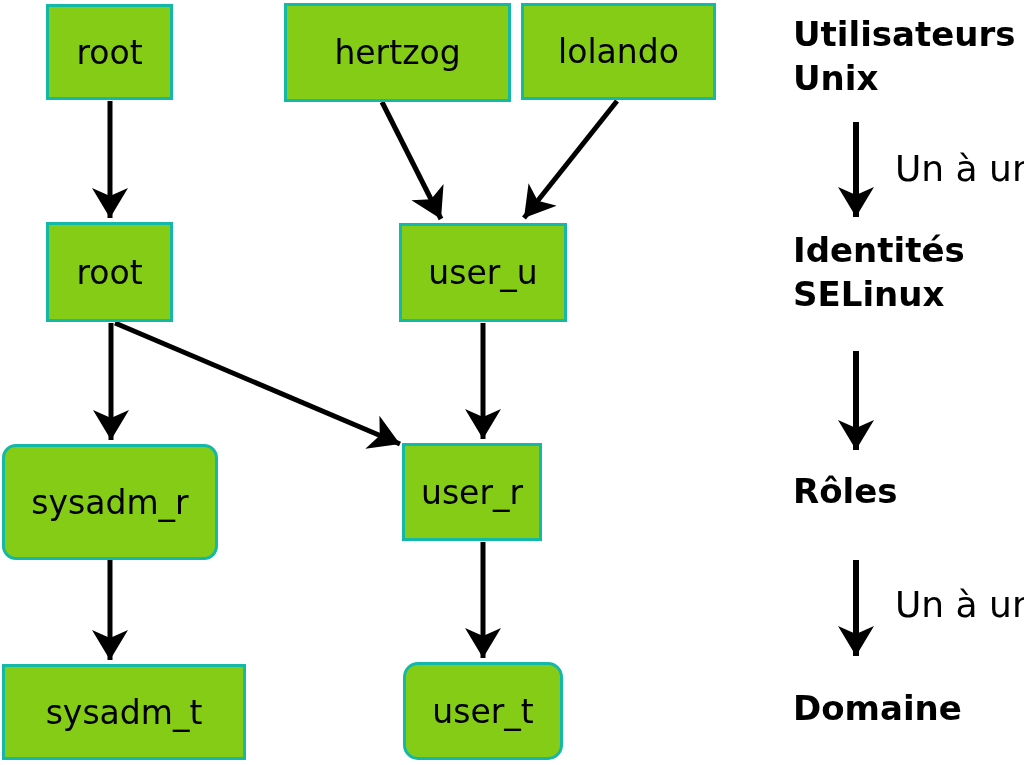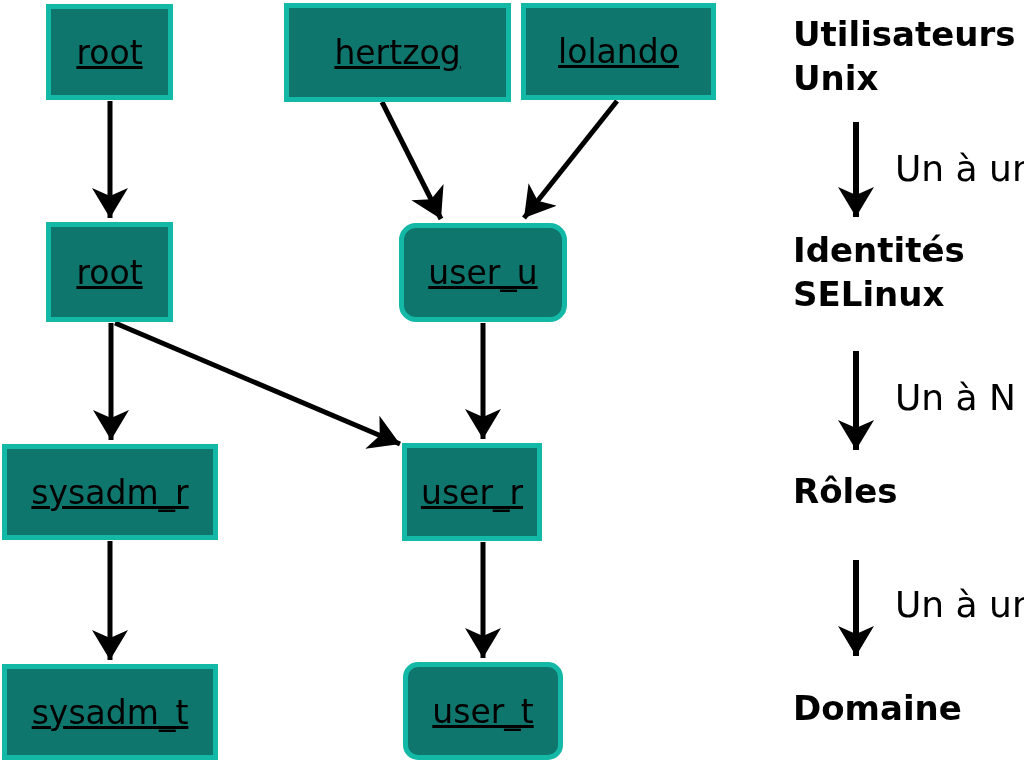"root" .node { background: #0f766e -> #84cc16; border: 5px solid #14b8a6 -> 3px solid #14b8a6; text-decoration: underline -> none }
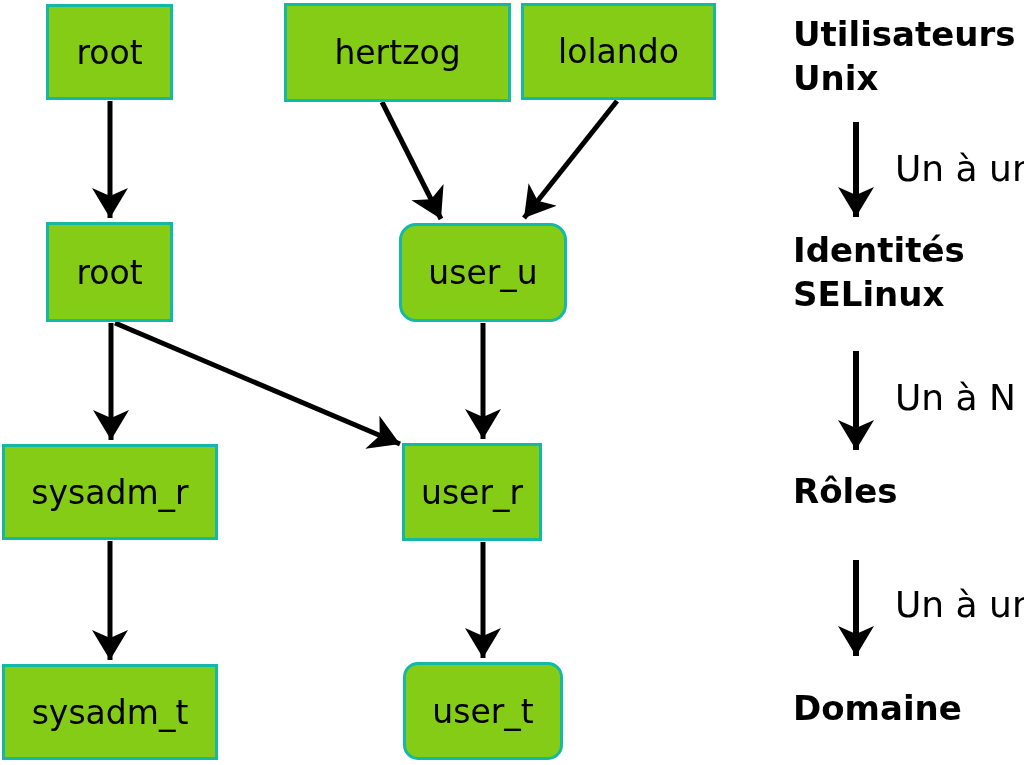"user_u" div.node { border-radius: 17px -> none }
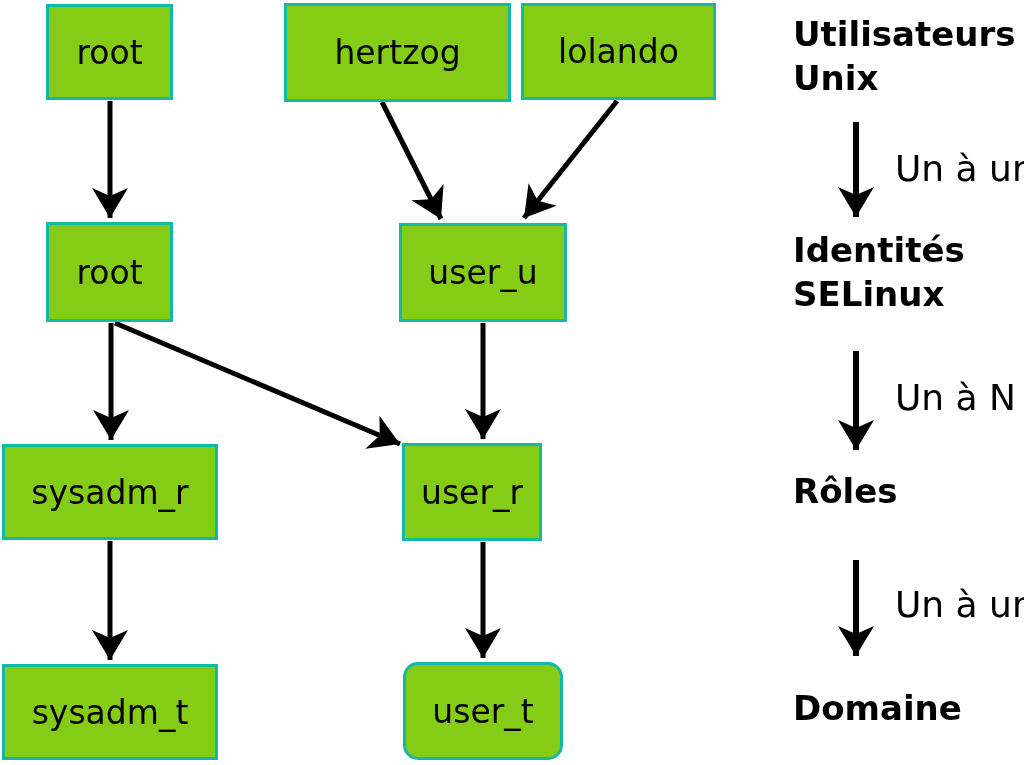"Un à N" div.relation { html: <div>Un à N</div> -> none }
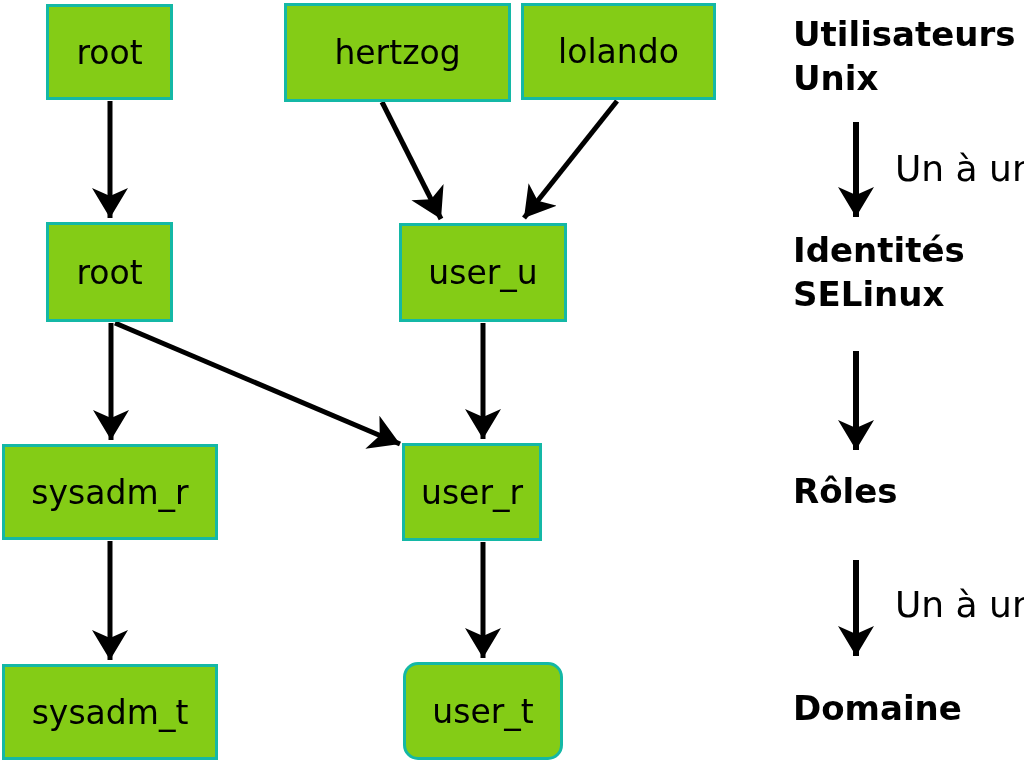"sysadm_r" div.node { border-radius: none -> 14px; height: 96px -> 116px }
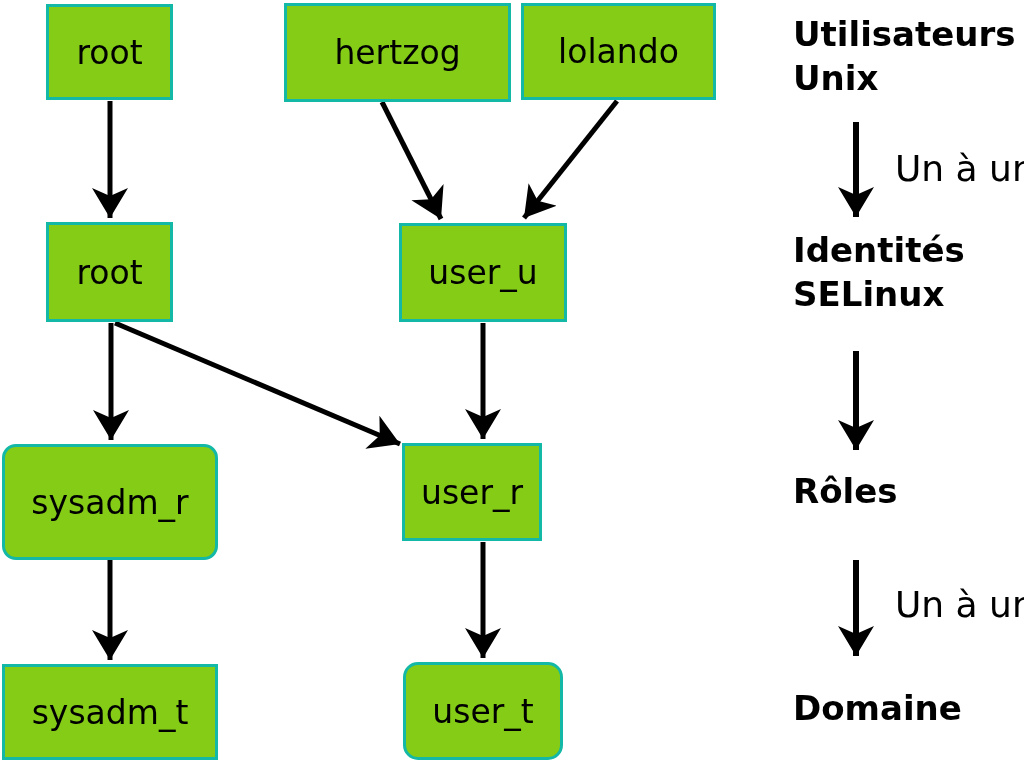"sysadm_t" div.node { width: 216px -> 244px }
